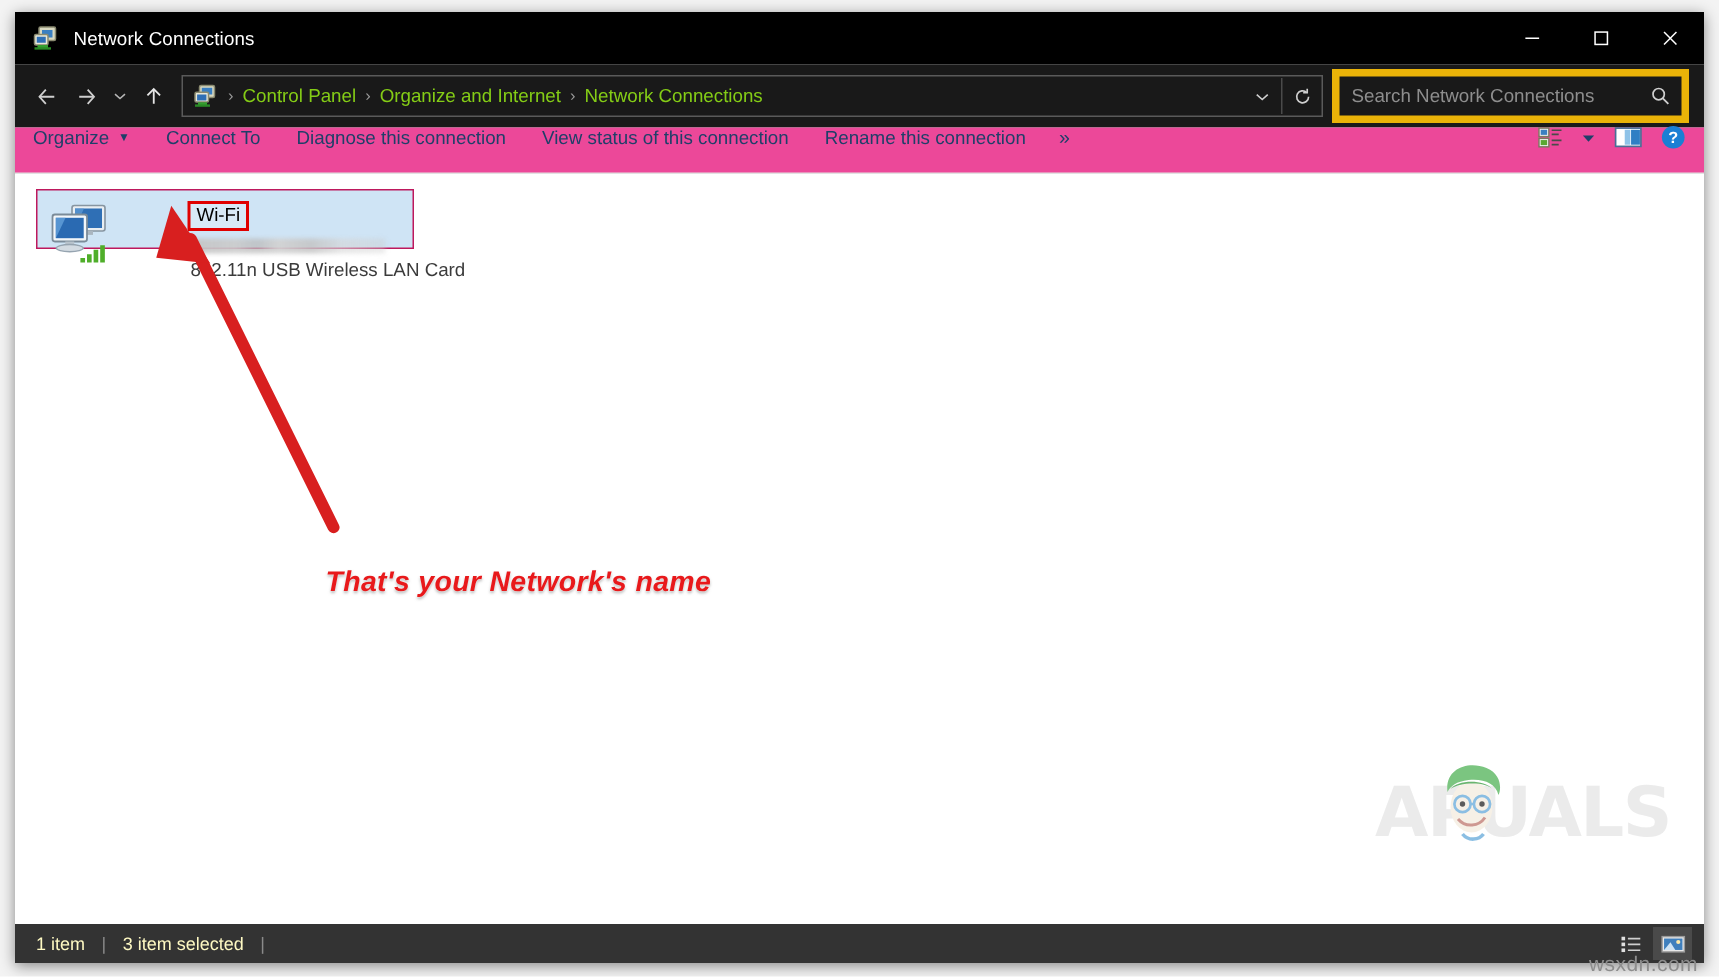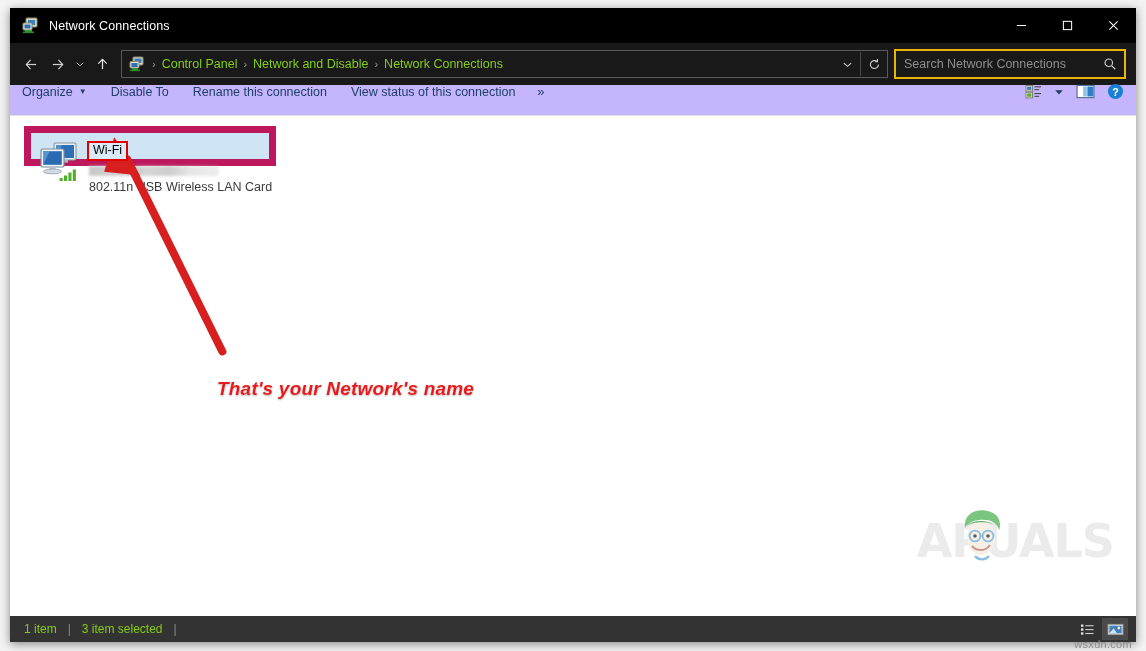"Network and Disable" span.crumb { text: Network and Disable -> Organize and Internet }
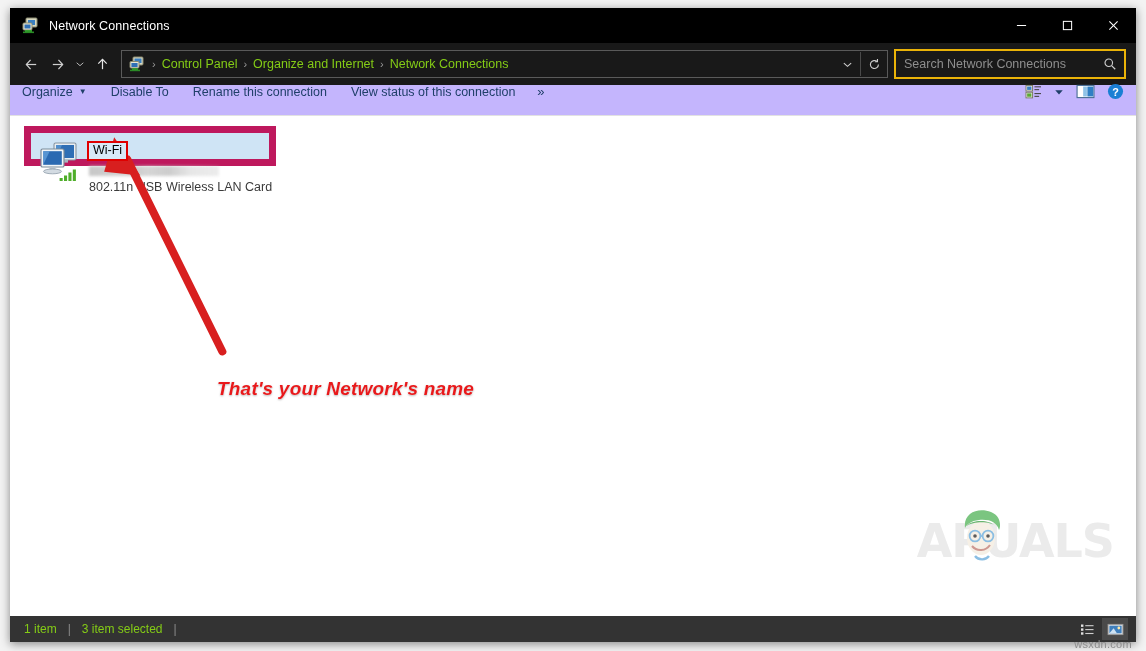"Search Network Connections" .searchbox { border: 2px solid #eab308 -> 5px solid #eab308 }
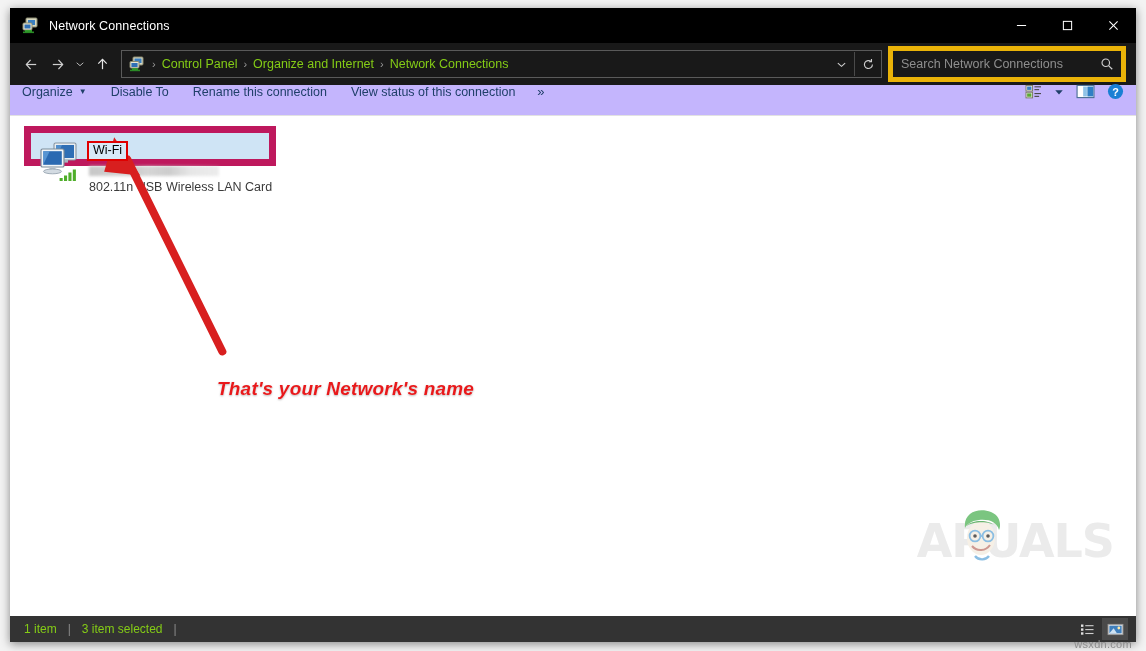"Organize" .toolbar { background: #c4b5fd -> #ec4899 }
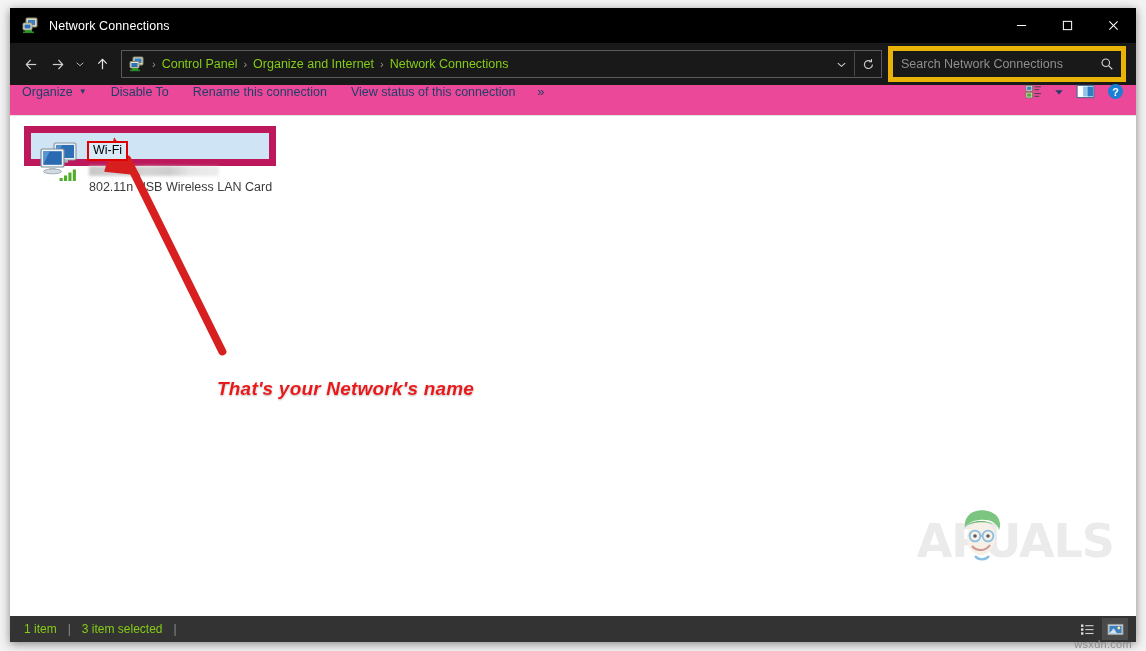"Disable To" span { text: Disable -> Connect }
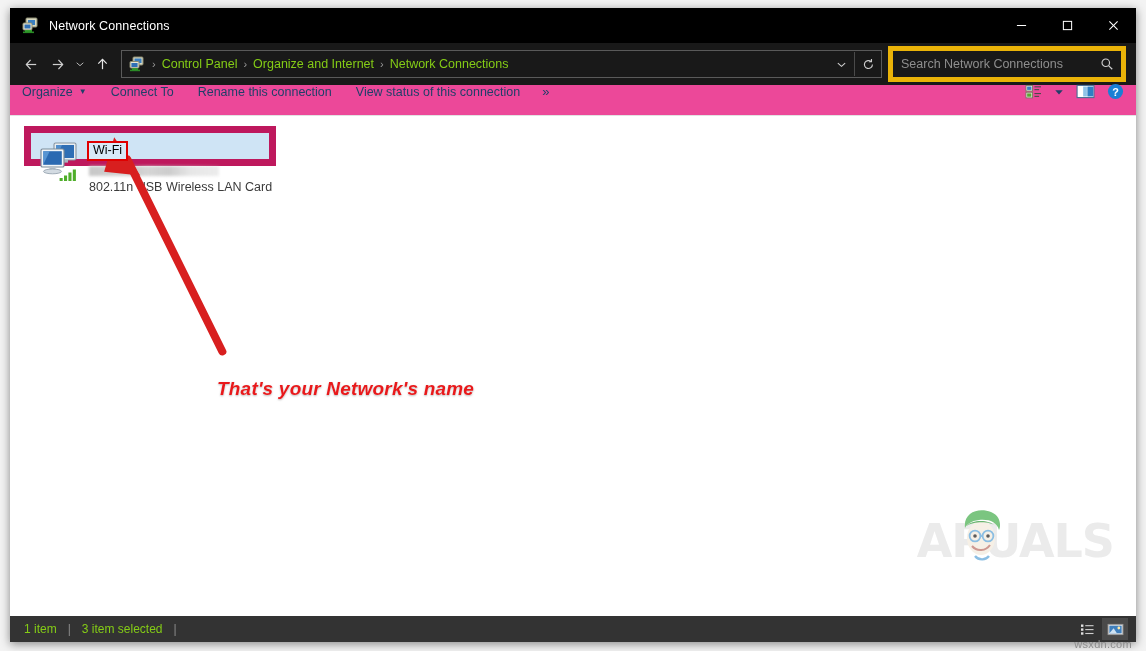"Diagnose this connection" div.tb-item { html: none -> <div> <span>Diagnose this connection</span> </div> }
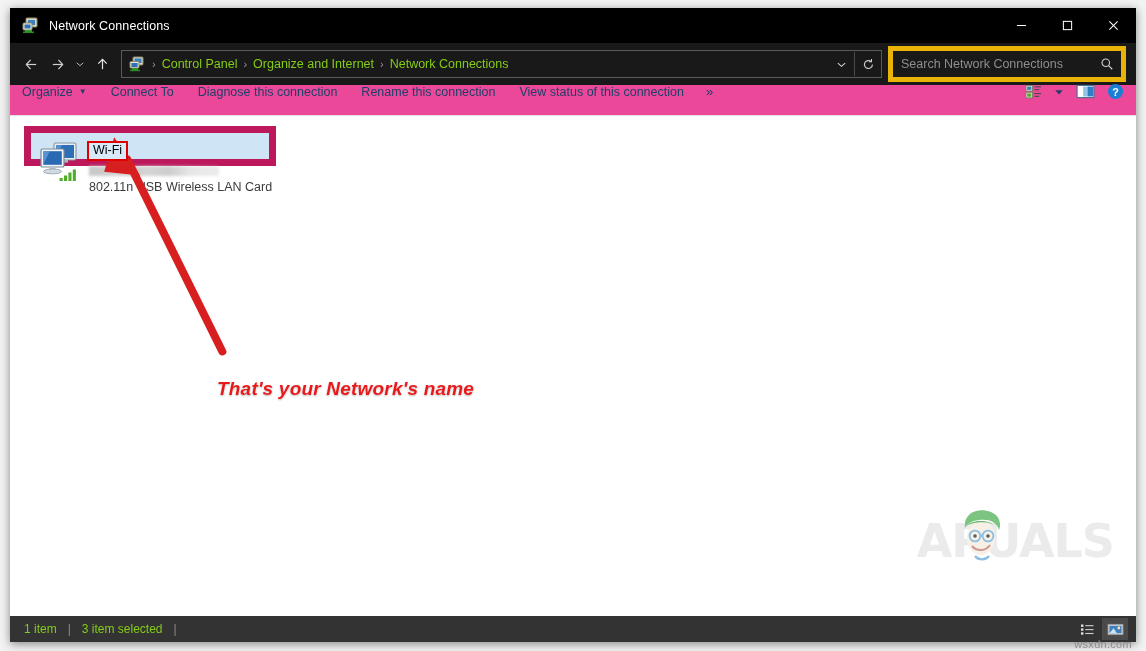"Rename this connection" div.tb-item { order: before "View status of this connection" -> after "View status of this connection" }
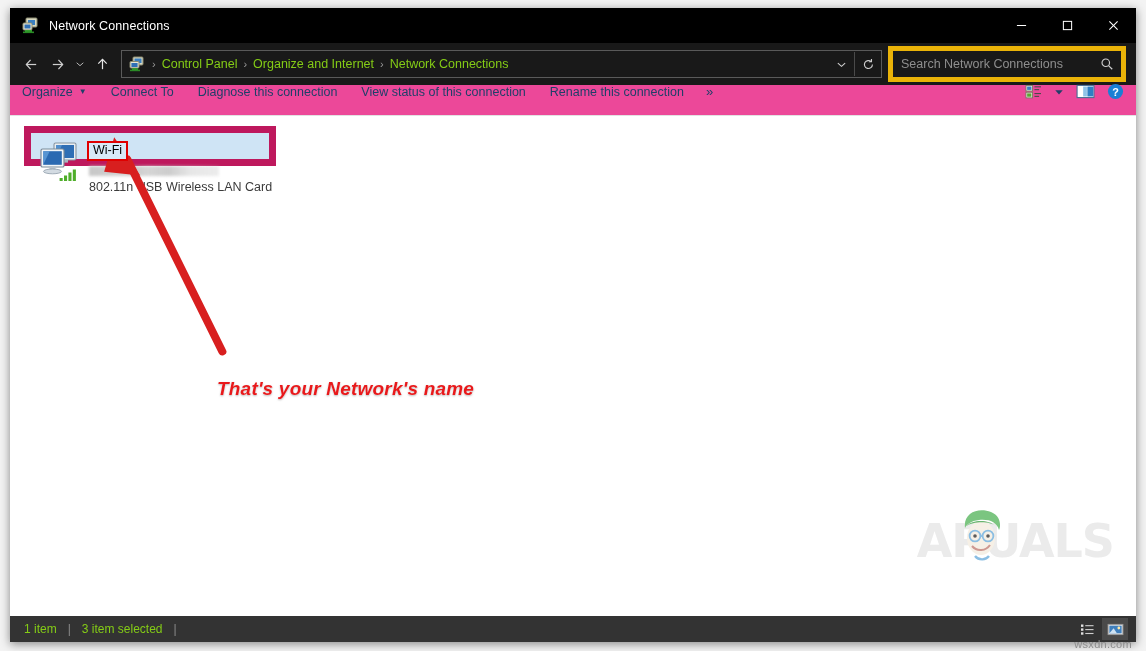"Wi-Fi" .conn-item { border: 7px solid #be185d -> 1px solid #be185d; gap: none -> 44px }
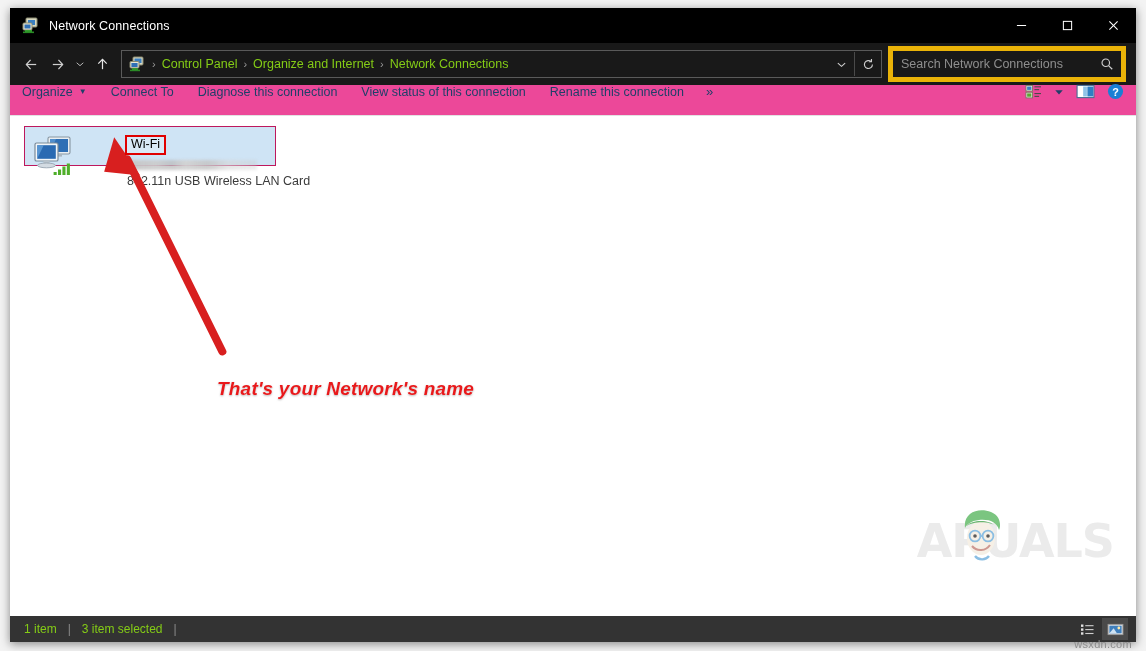"1 item" .sb-text { color: #84cc16 -> #fef9c3 }
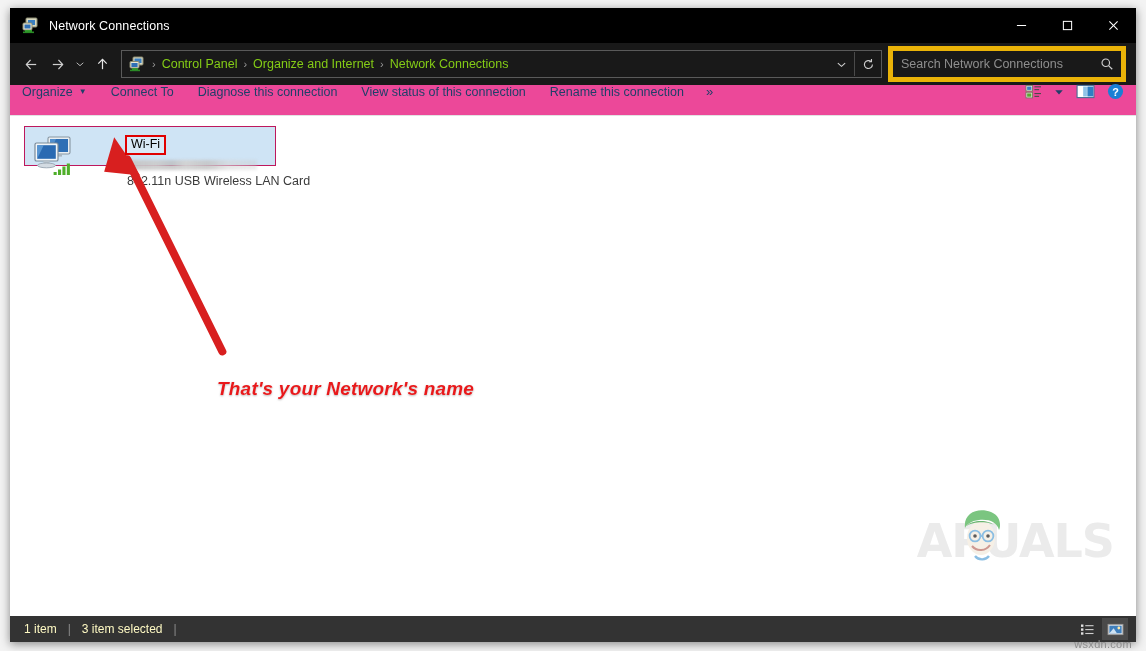"wsxdn.com" .wsxdn { font-size: 11px -> 14px }
